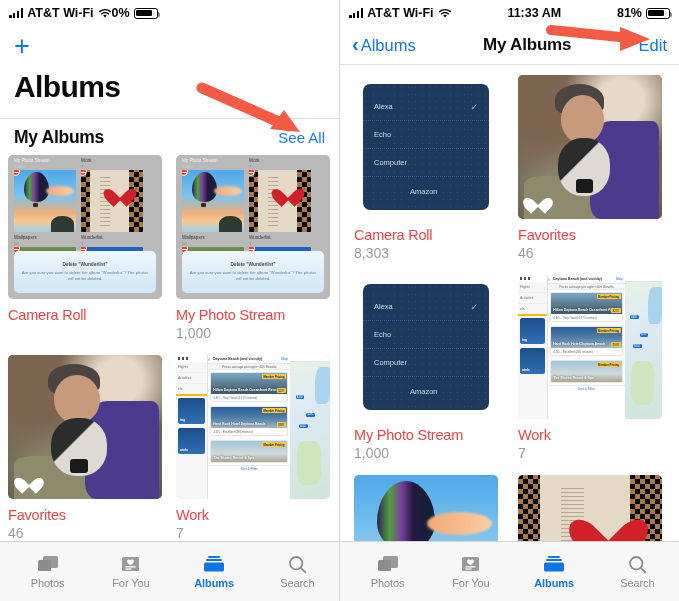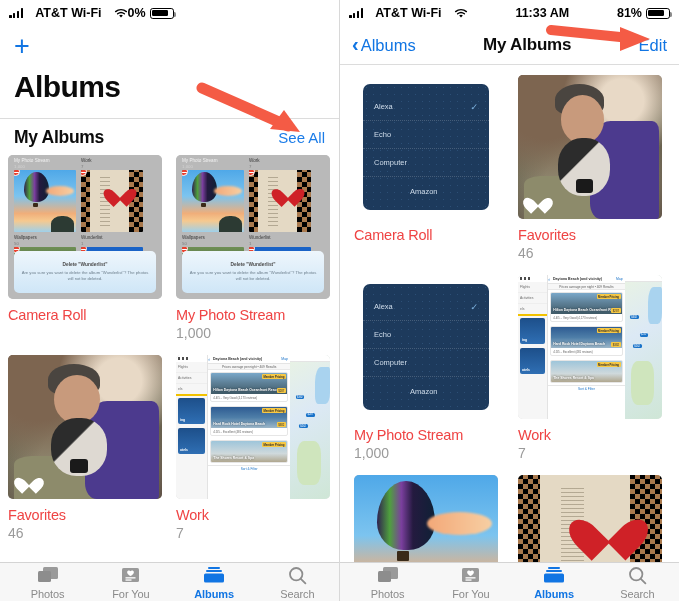"AT&T Wi-Fi" .sb-left { gap: 12px -> 4px }
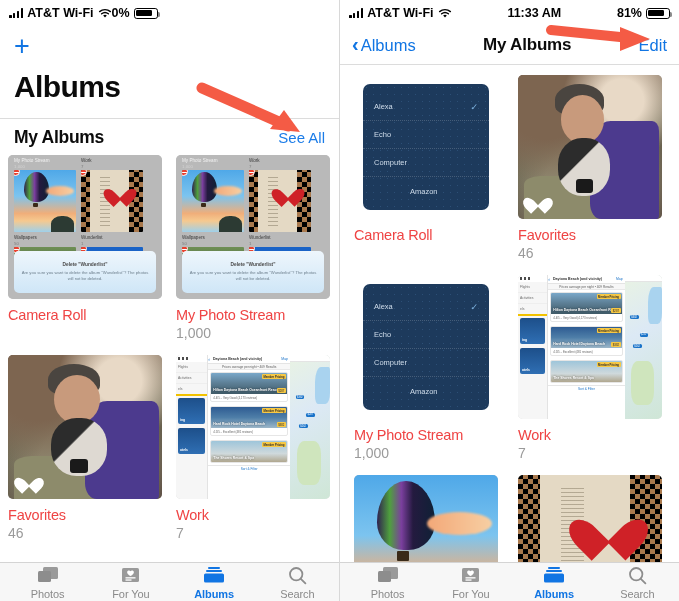"8,303" div.al-count { html: none -> <div>8,303</div> }
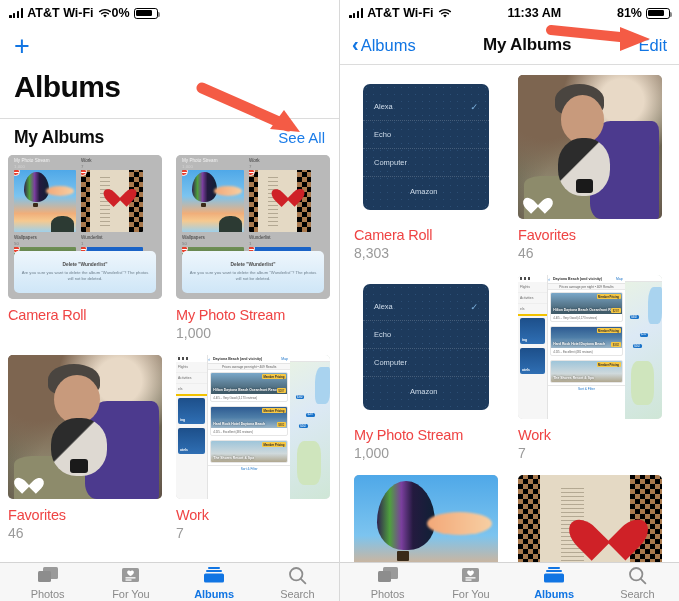"Photos" .tabbar { height: 39px -> 60px }
